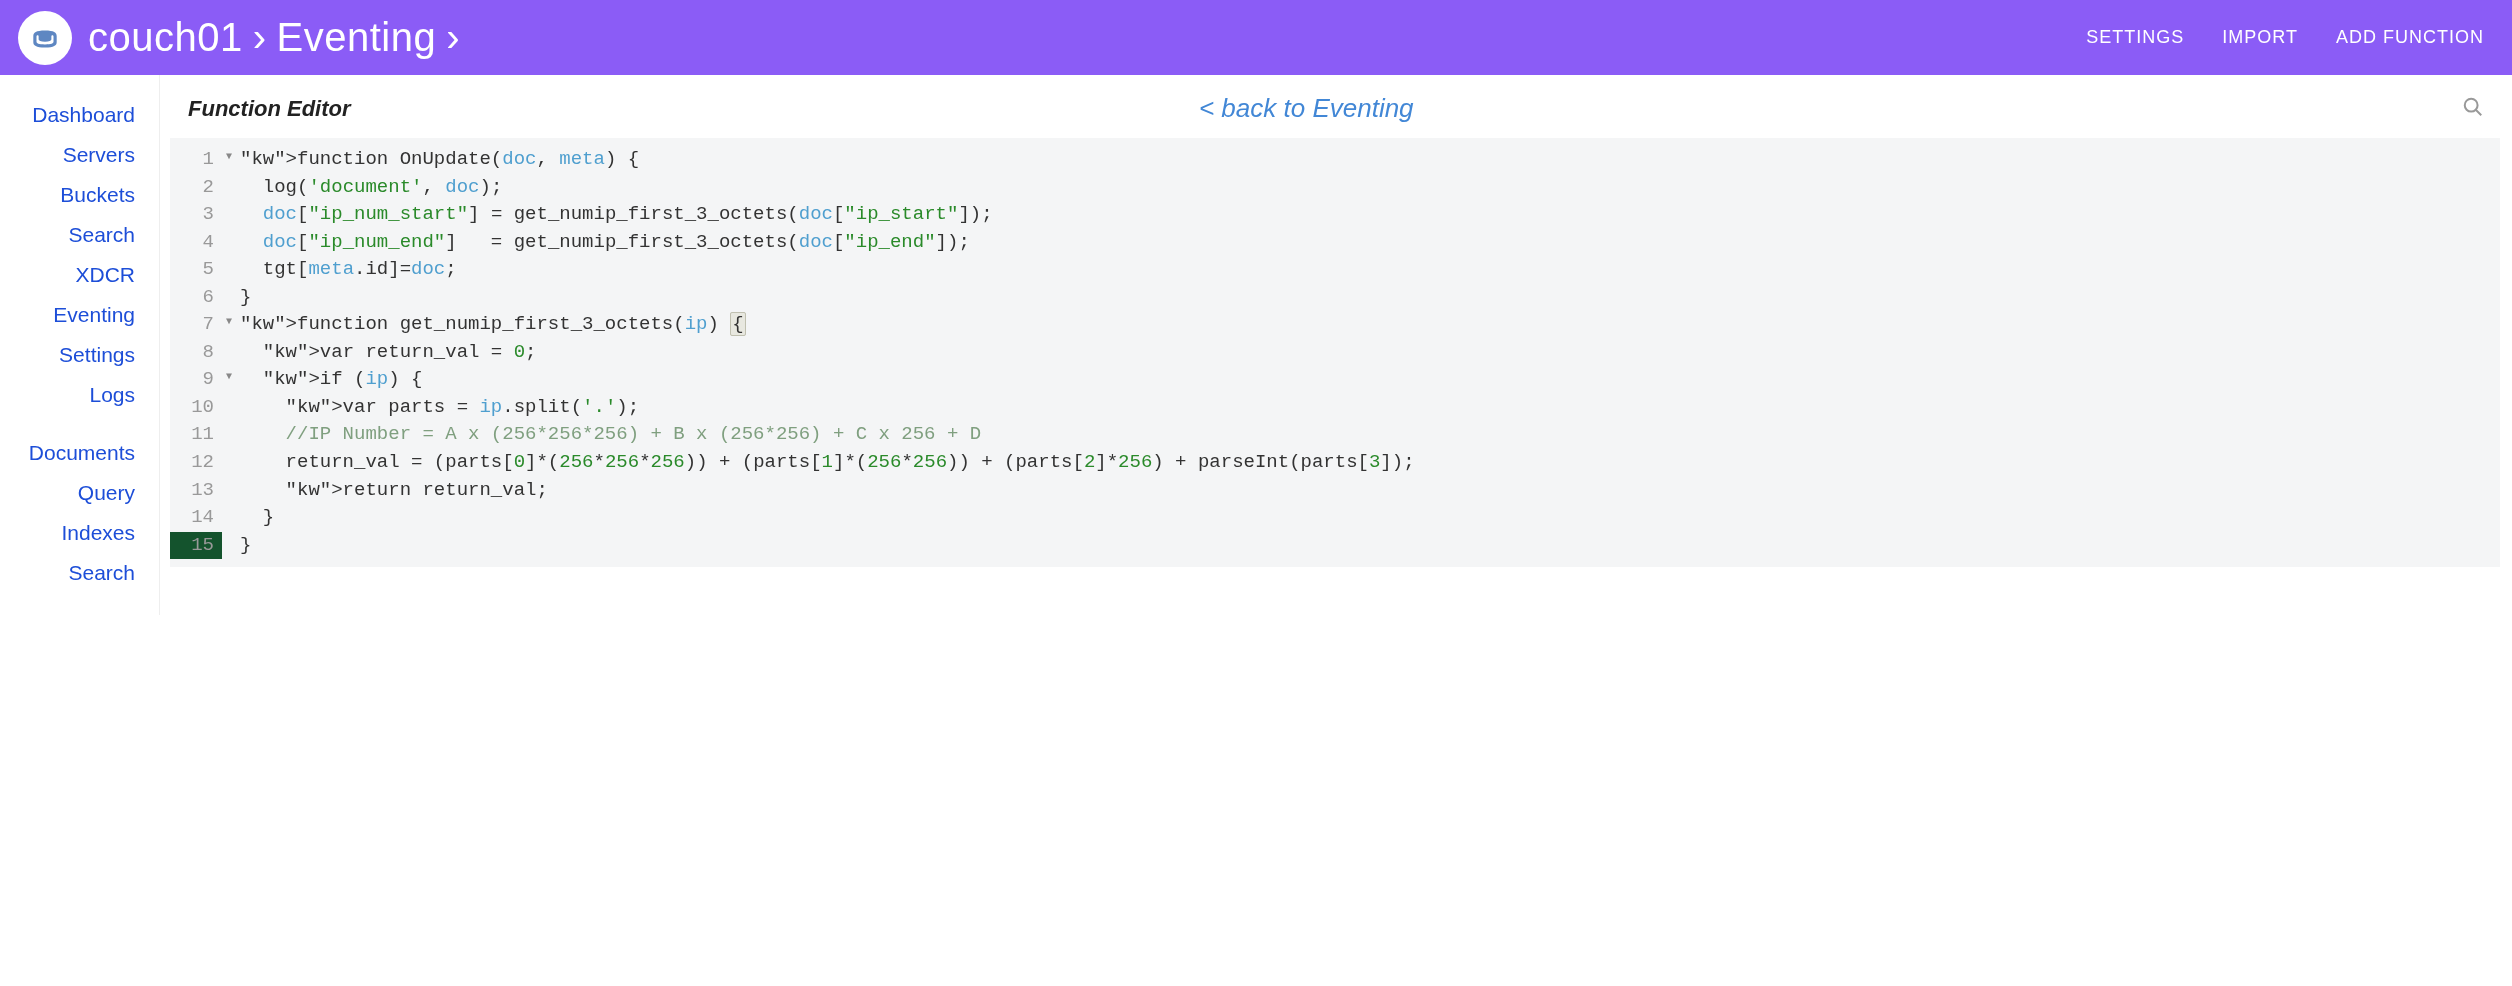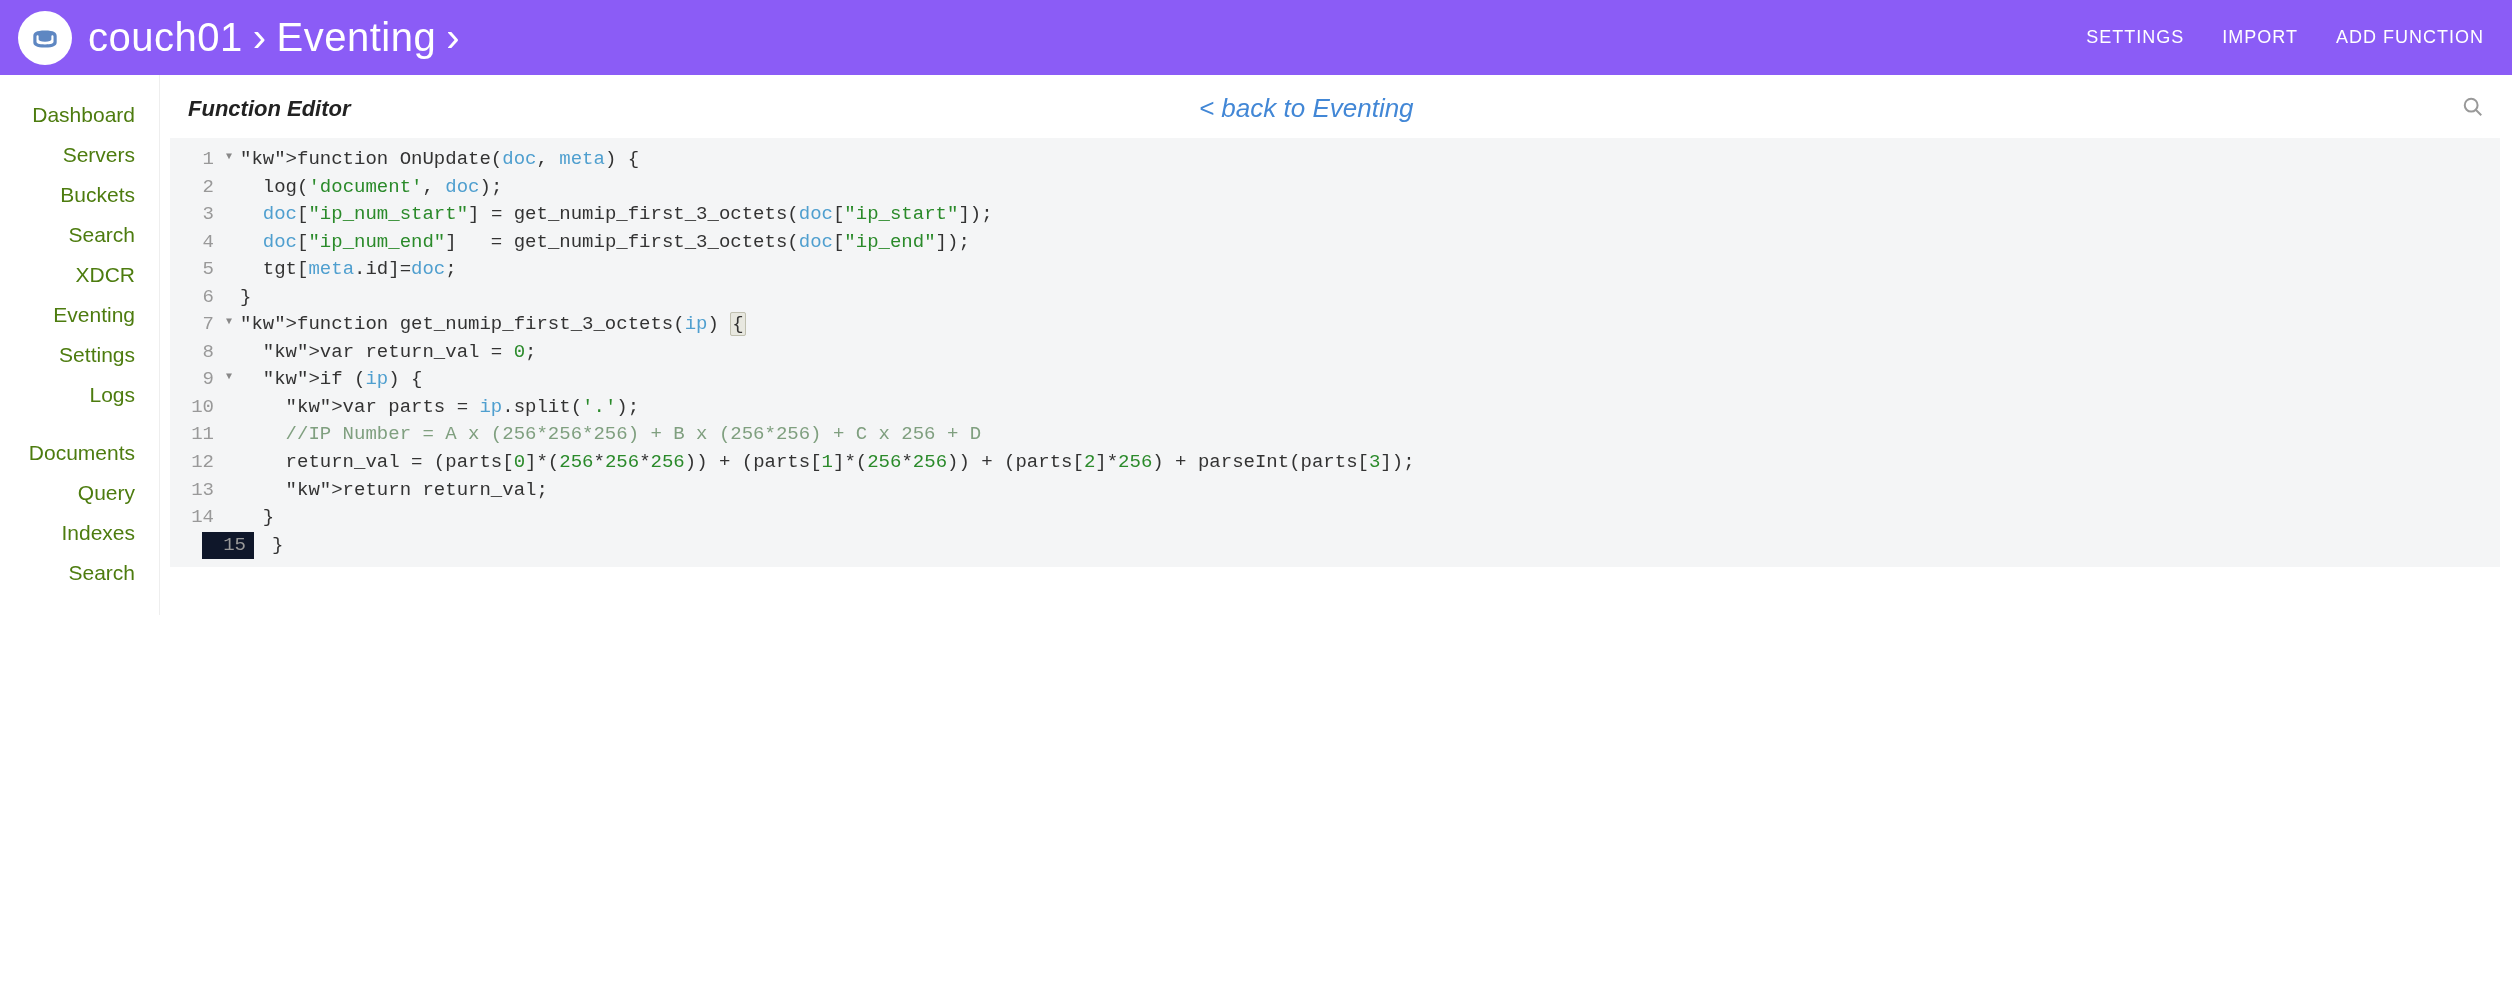"Dashboard" .sidebar .nav-item { color: #4d7c0f -> #1d4ed8 }
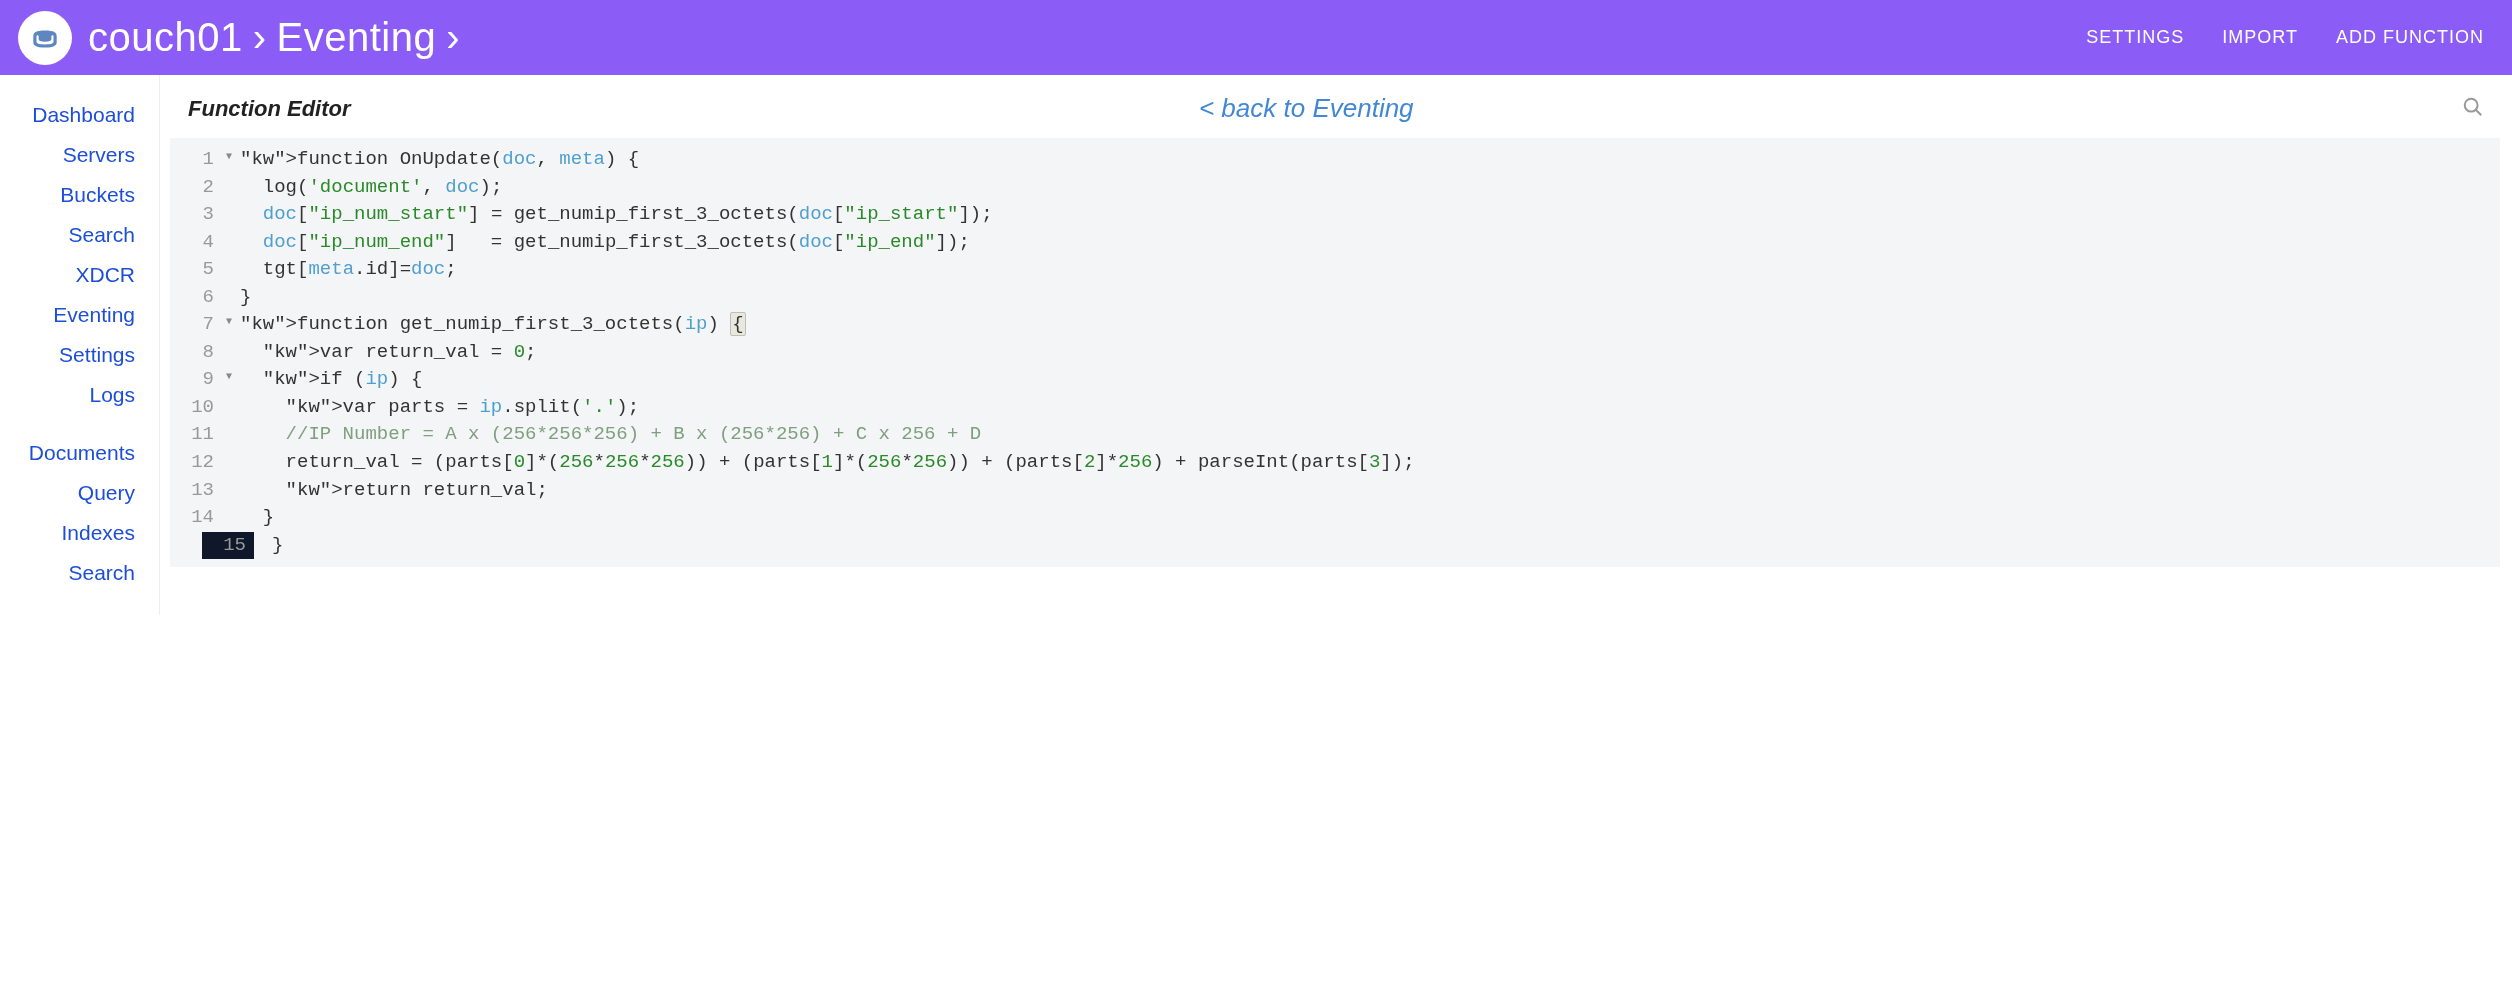"15" .cur-line .gutter { background: #0f172a -> #14532d; margin-left: 32px -> none }
